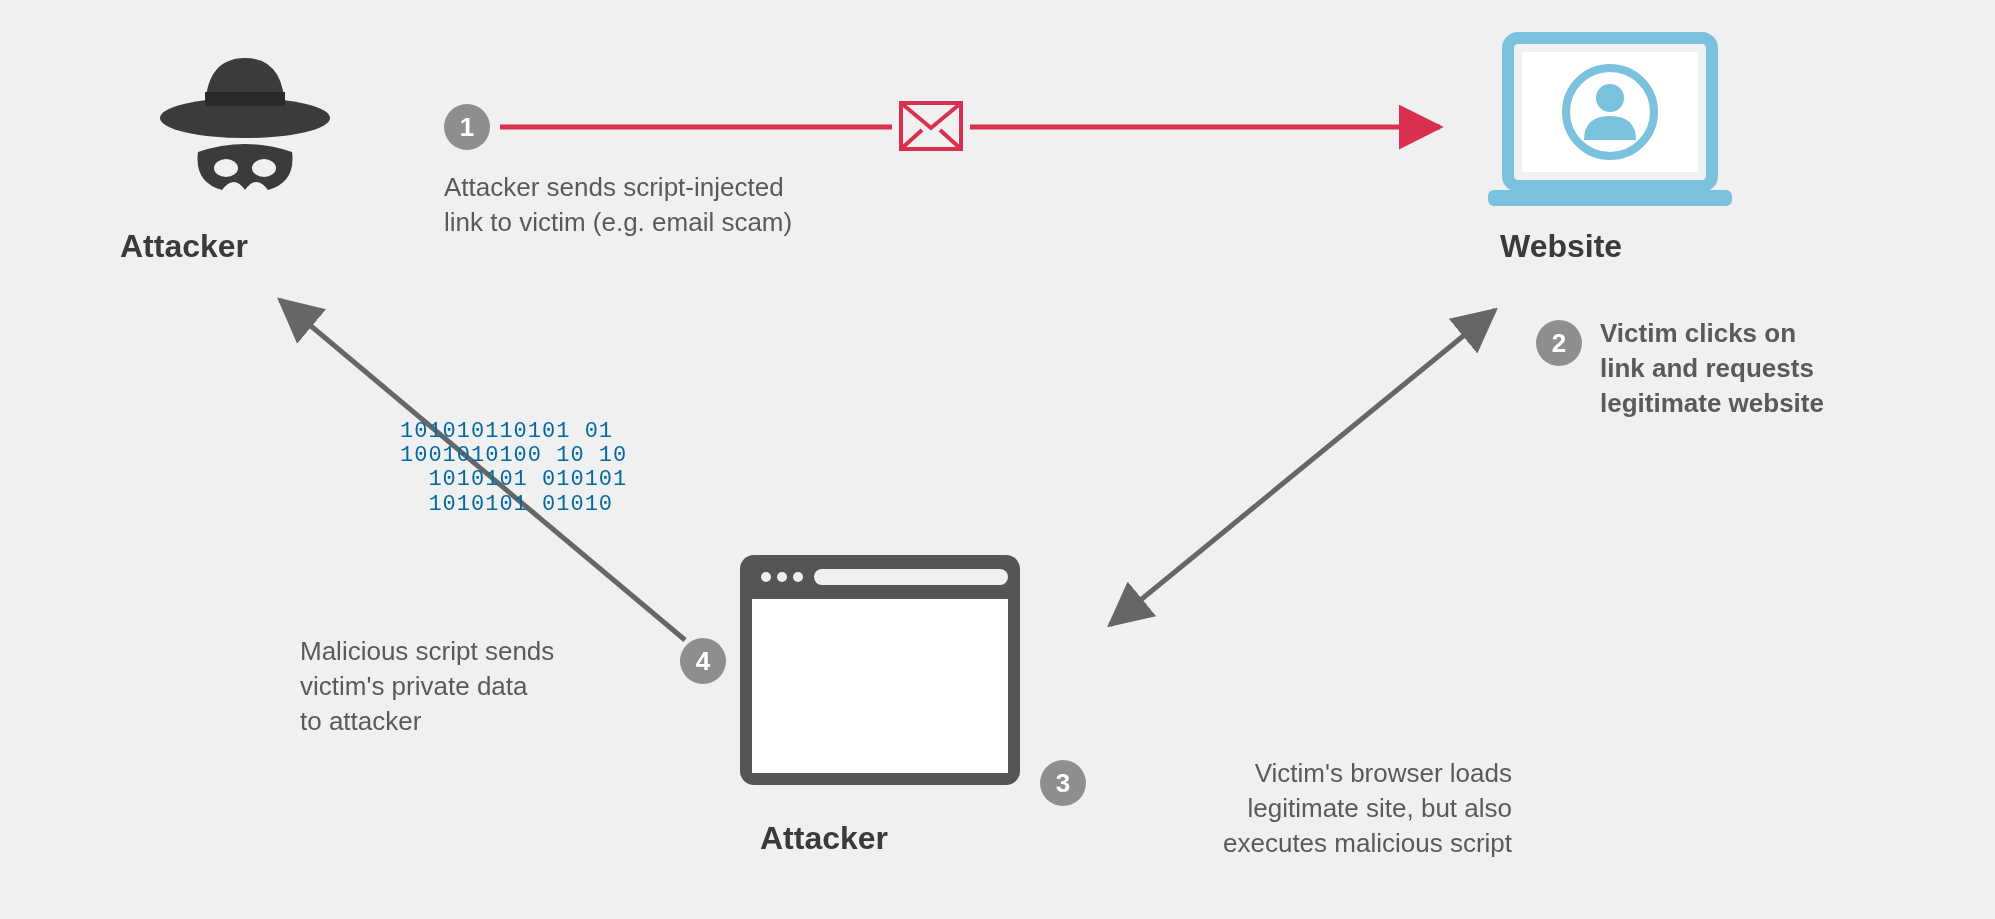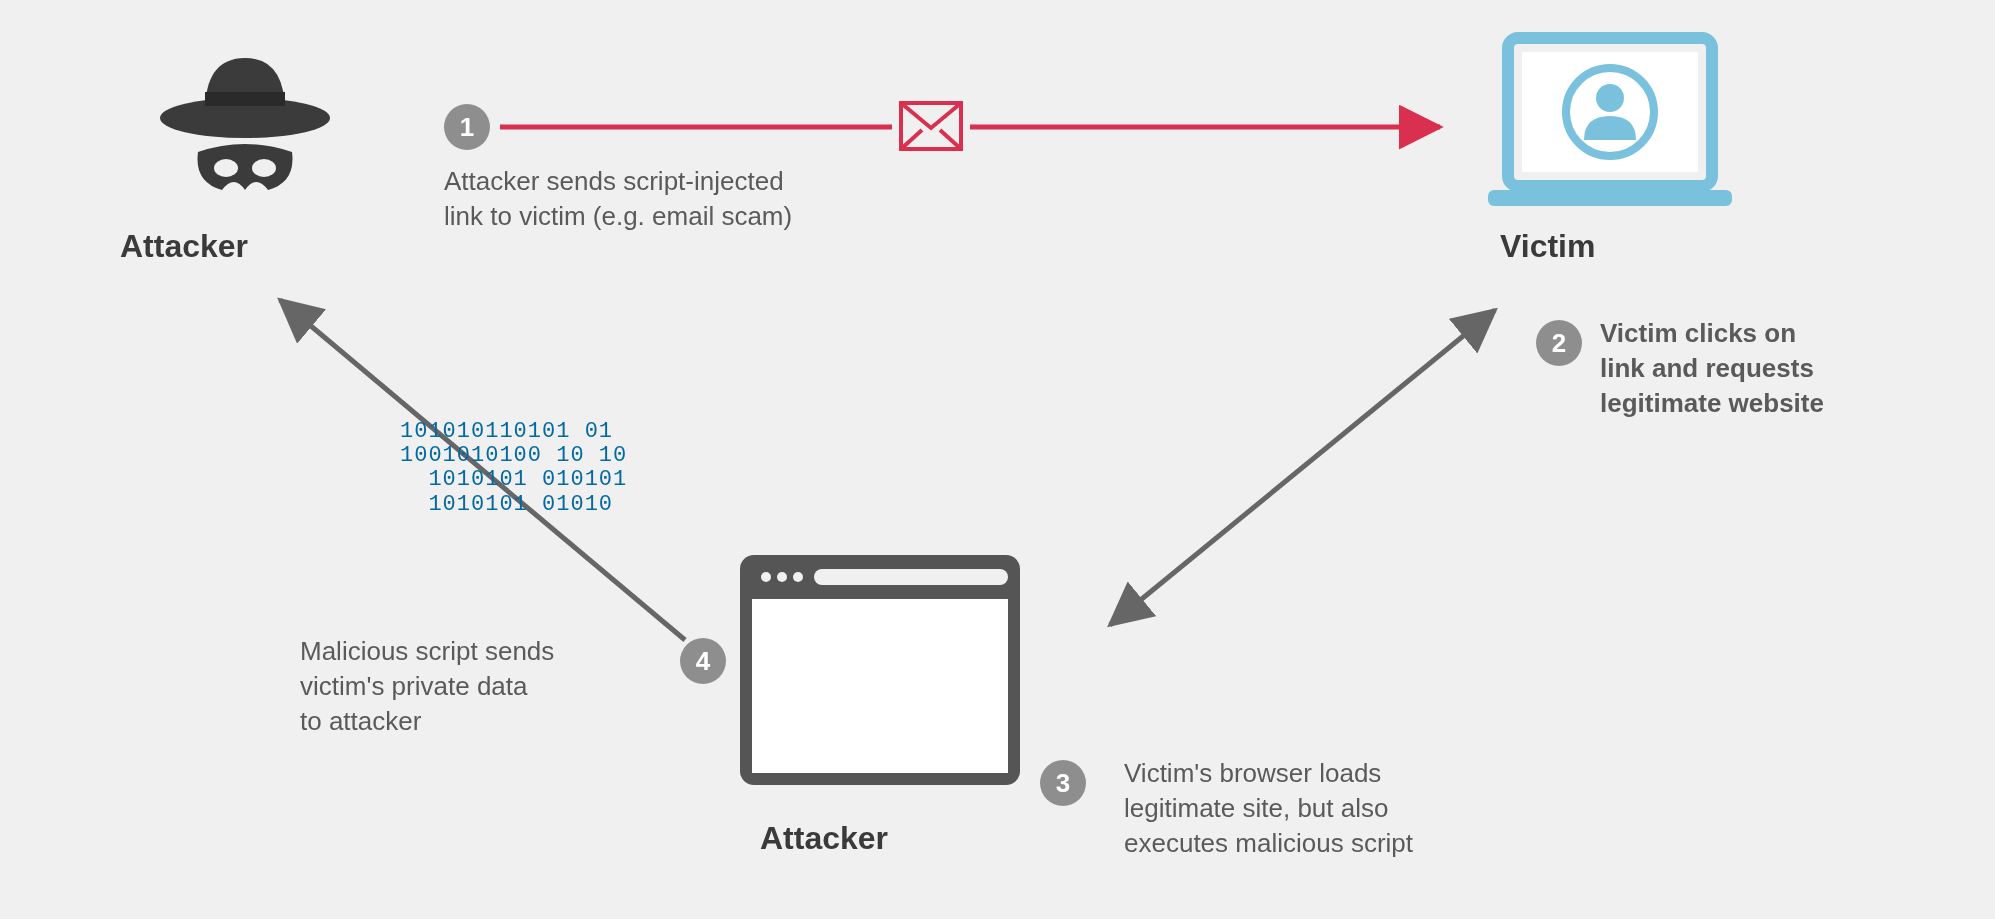"Attacker sends script-injected" div.step-text { top: 164px -> 170px }
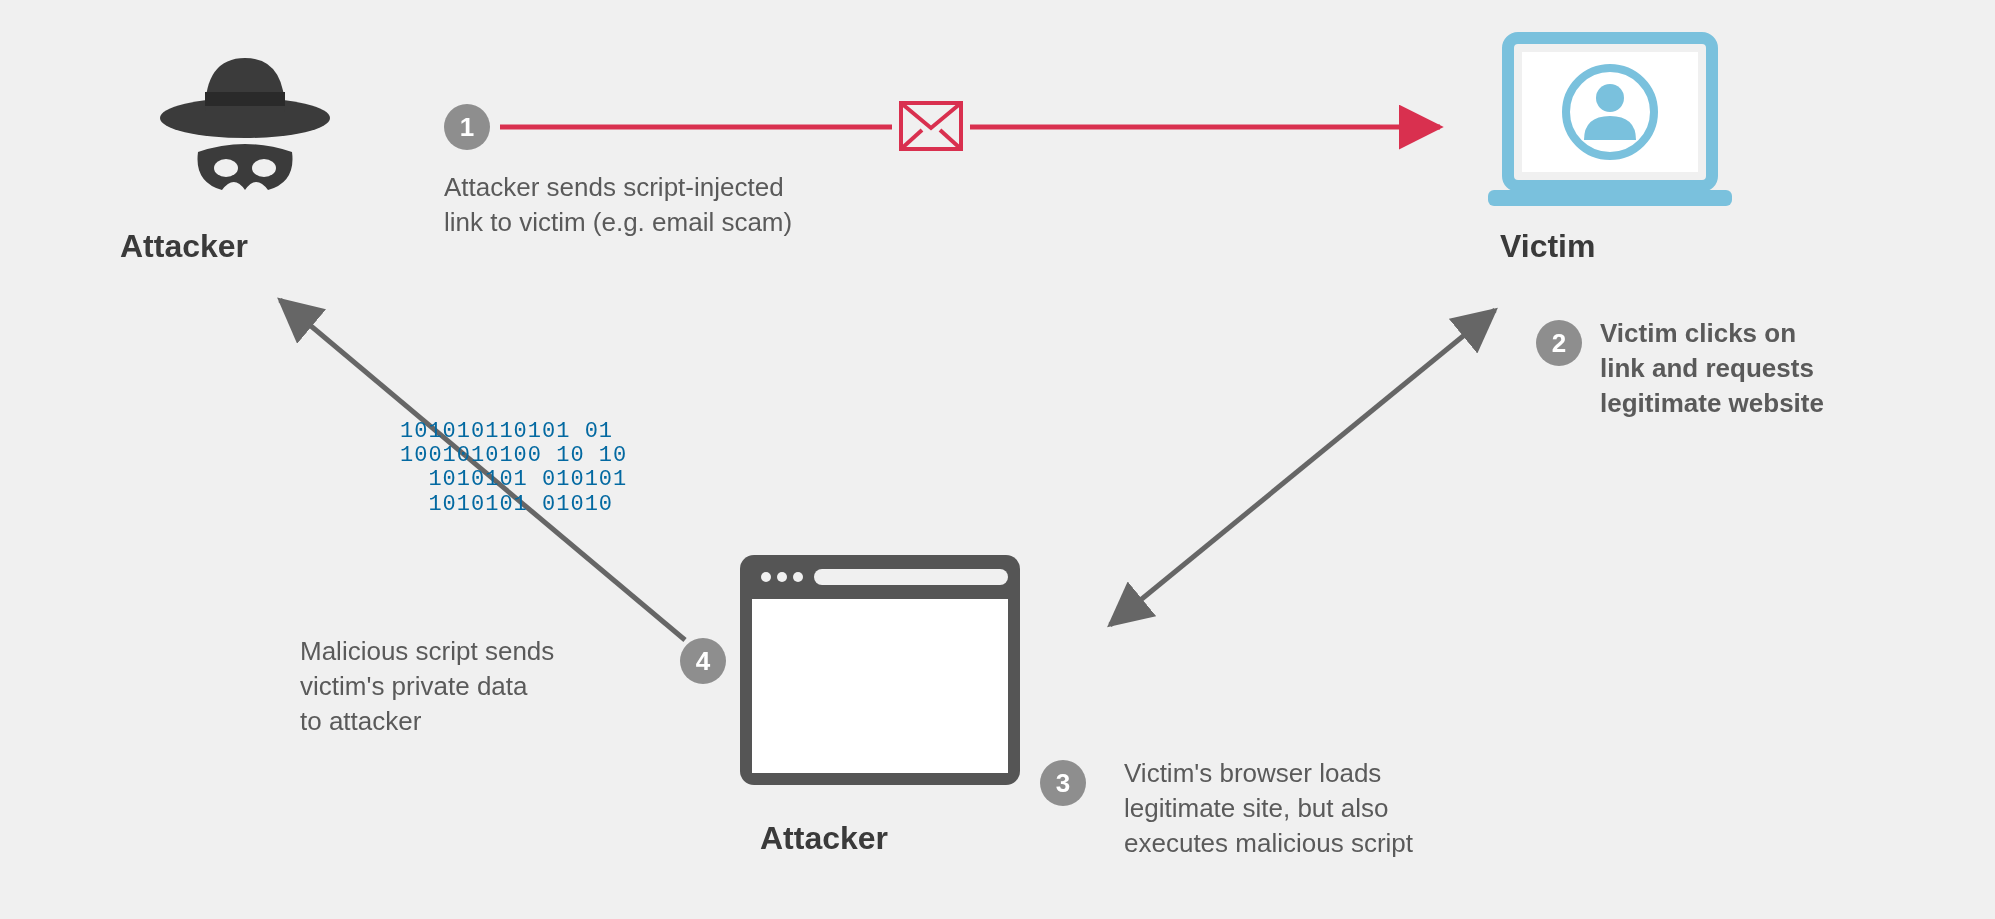"Victim" div.node-label { text: Victim -> Website }
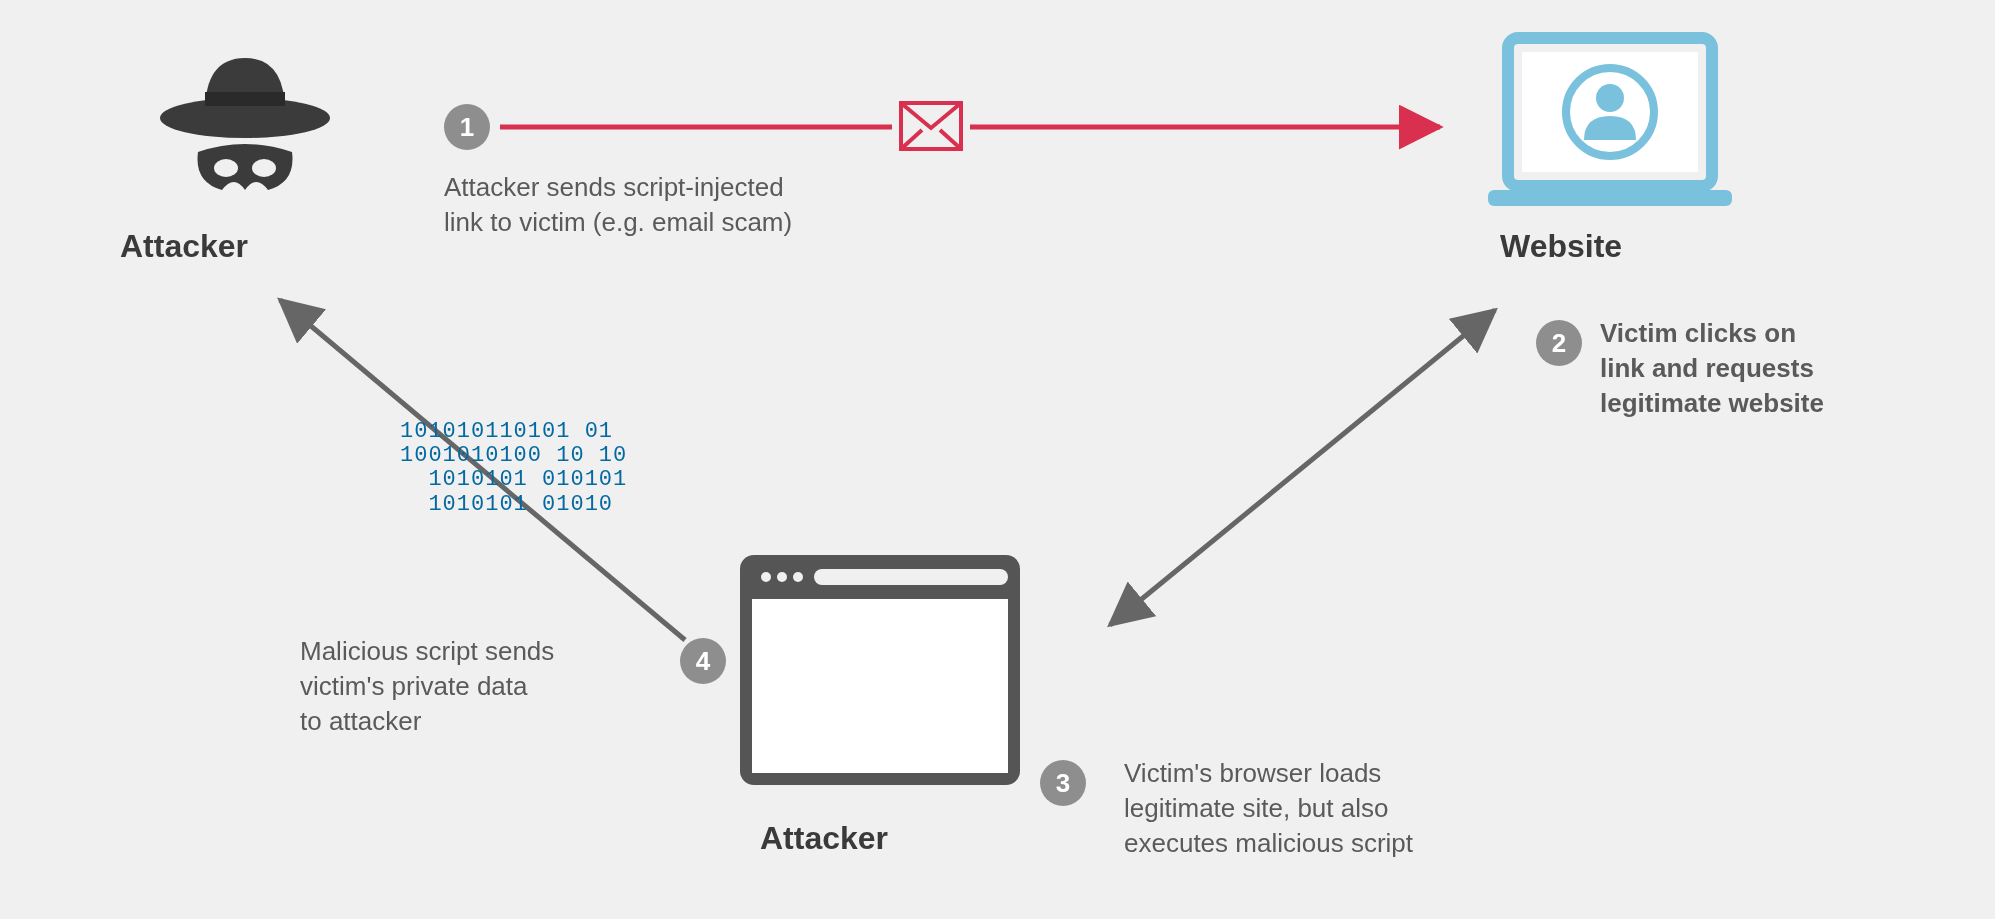"Victim's browser loads" div.step-text { left: 1124px -> 1092px; text-align: none -> right }
